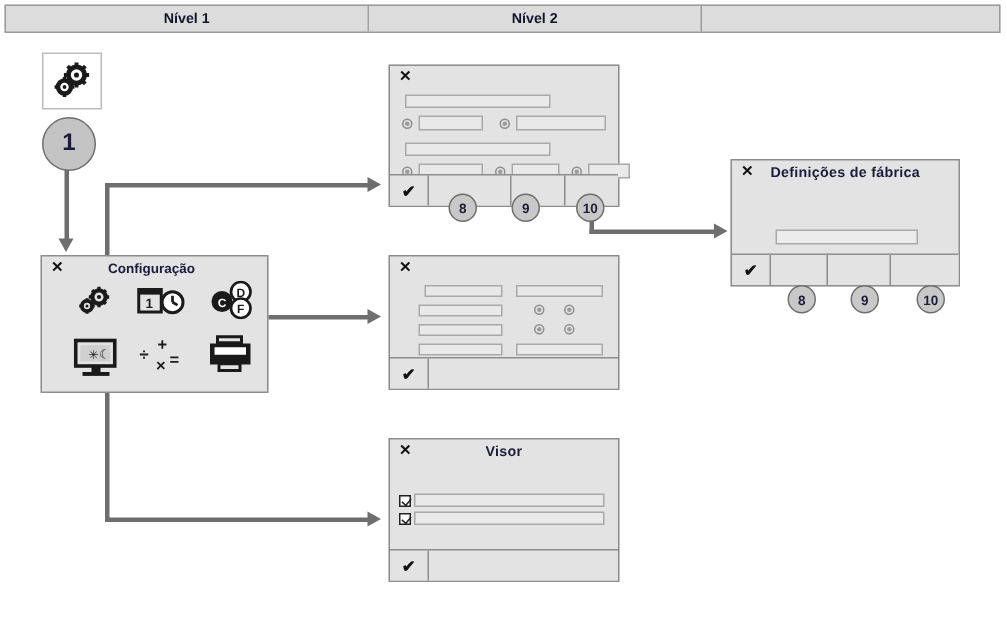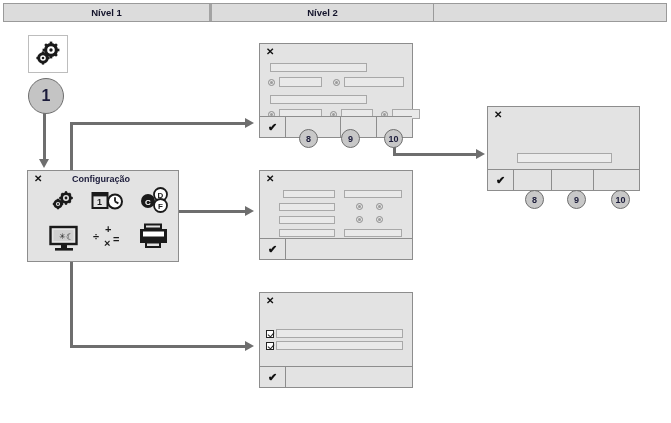"Nível 1" .hdr-cell.c1 { border-right: 3px solid #a3a3a3 -> 1px solid #a3a3a3; width: 208px -> 242px }
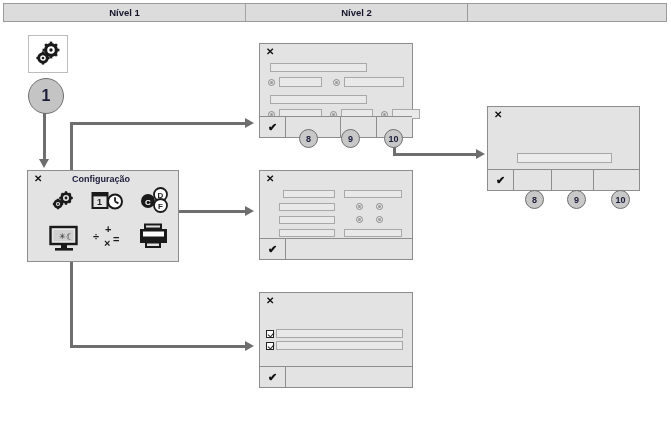"Definições de fábrica" span.dlg-title { html: none -> <span>Definições de fábrica</span> }
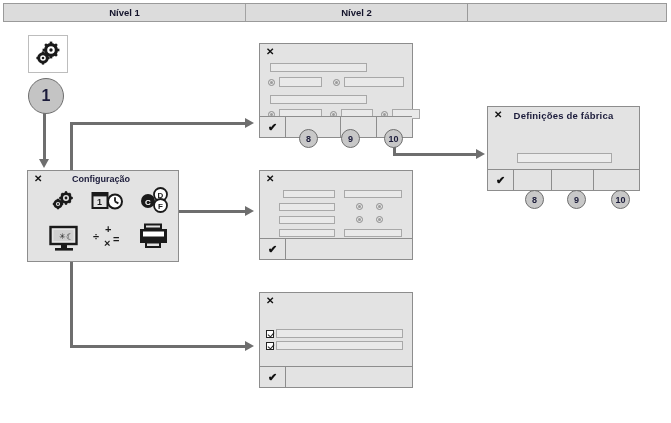"Visor" span.dlg-title { html: none -> <span>Visor</span> }
